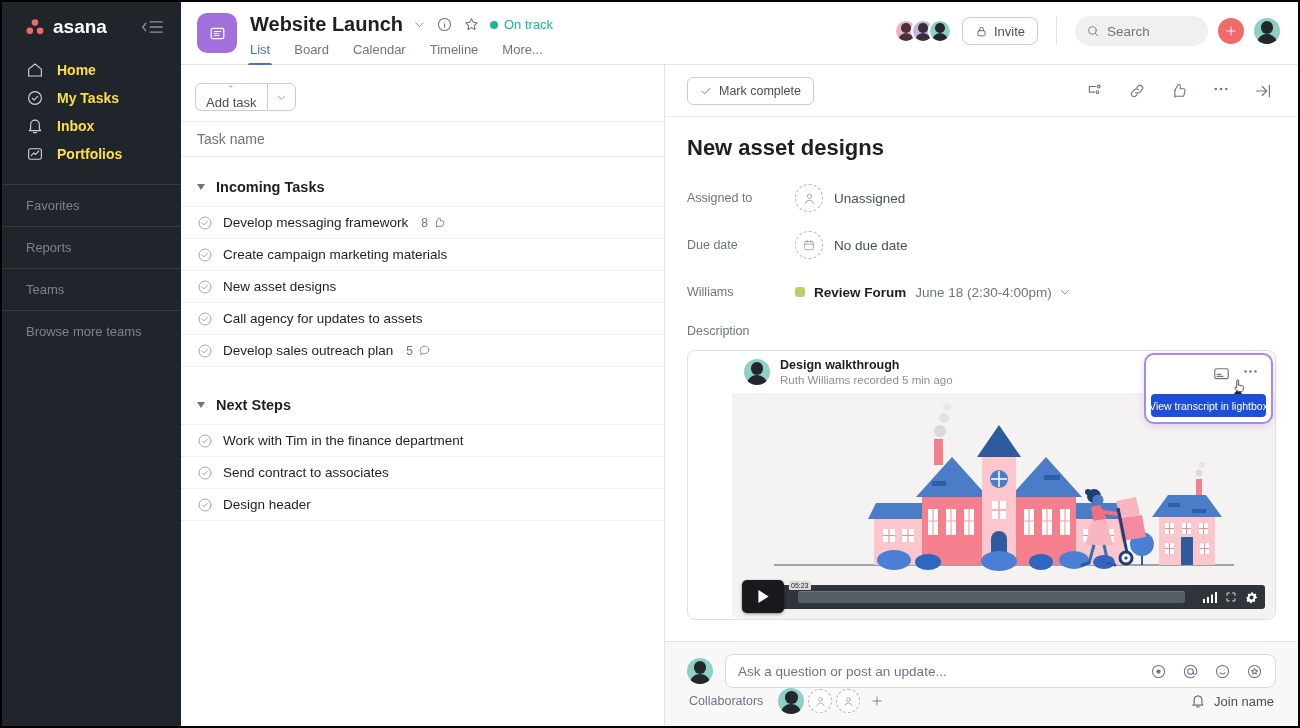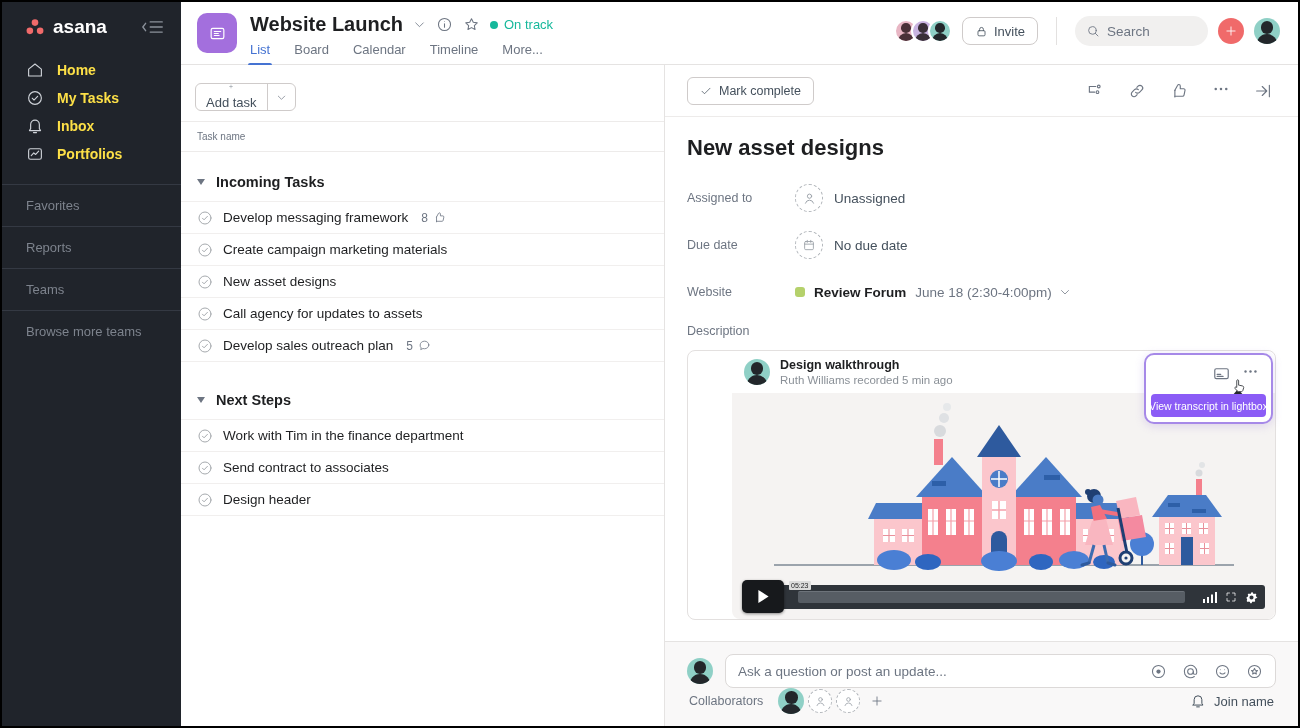"Task name" .lp-colhead { font-size: 10px -> 14px }
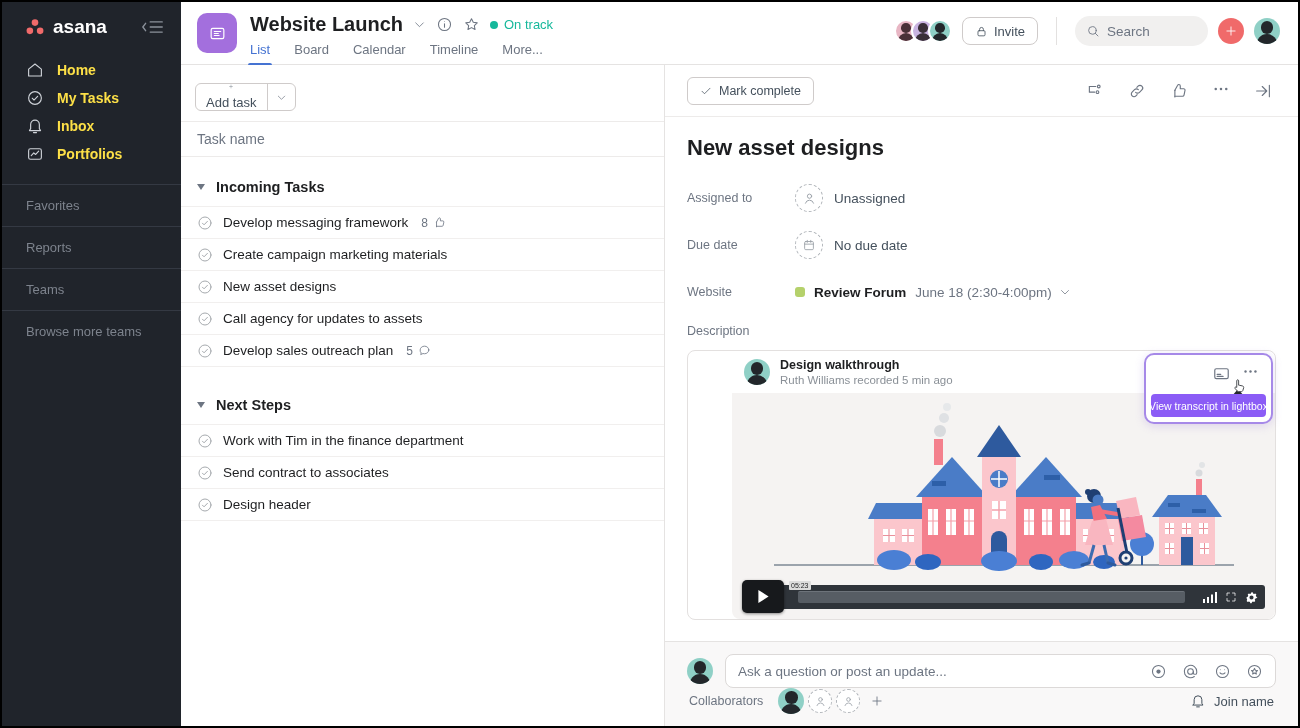"Website" span.field-label { text: Website -> Williams }
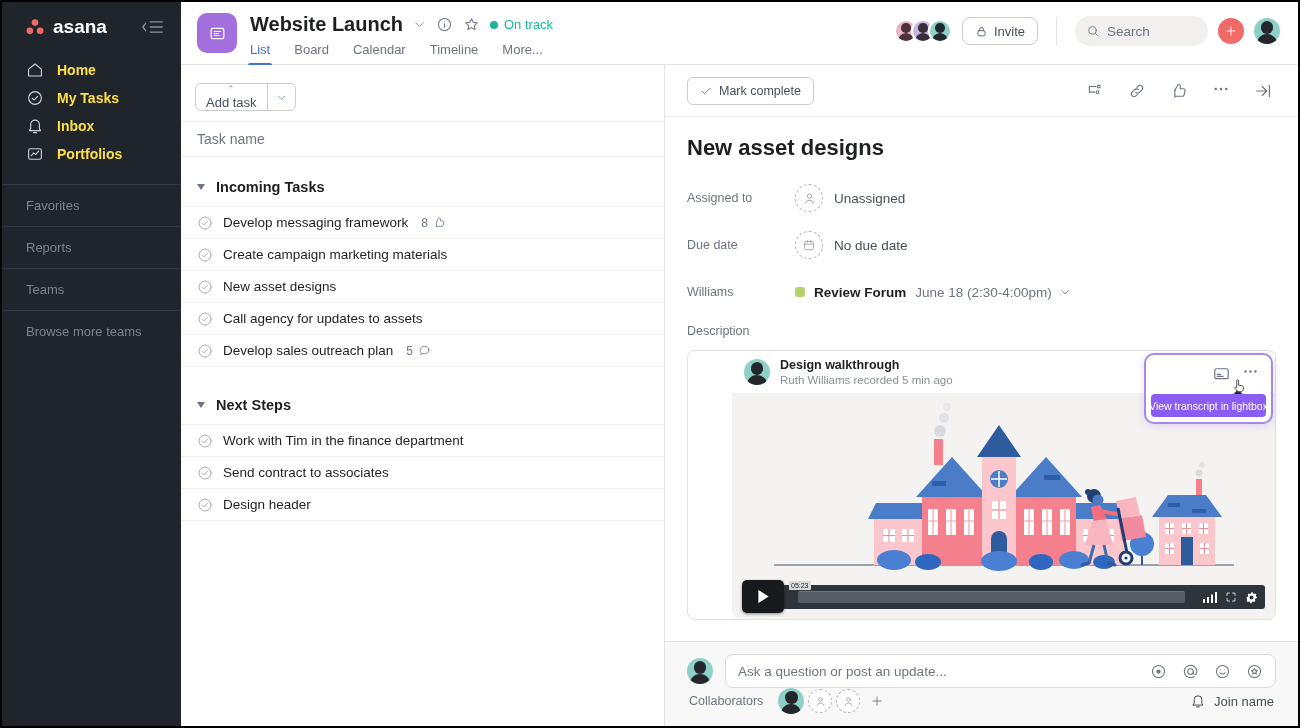"View transcript in lightbox" .hl-tip { background: #8b5cf6 -> #1d4ed8 }
